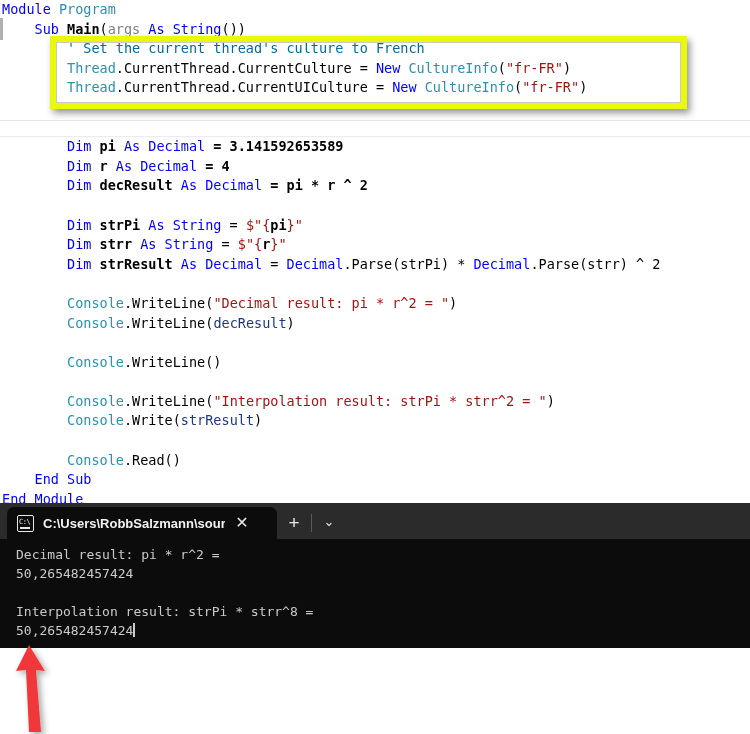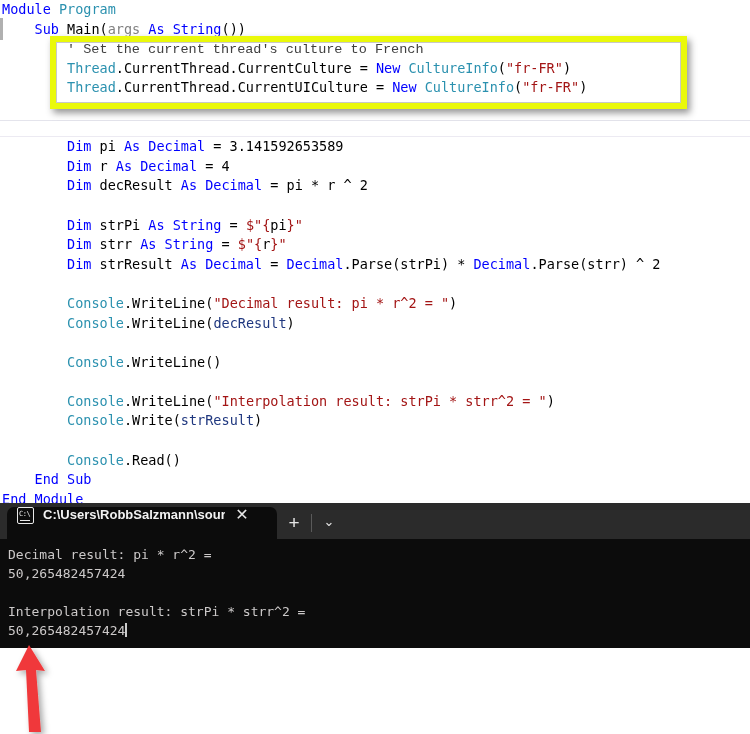"Main" .num { font-weight: none -> bold }
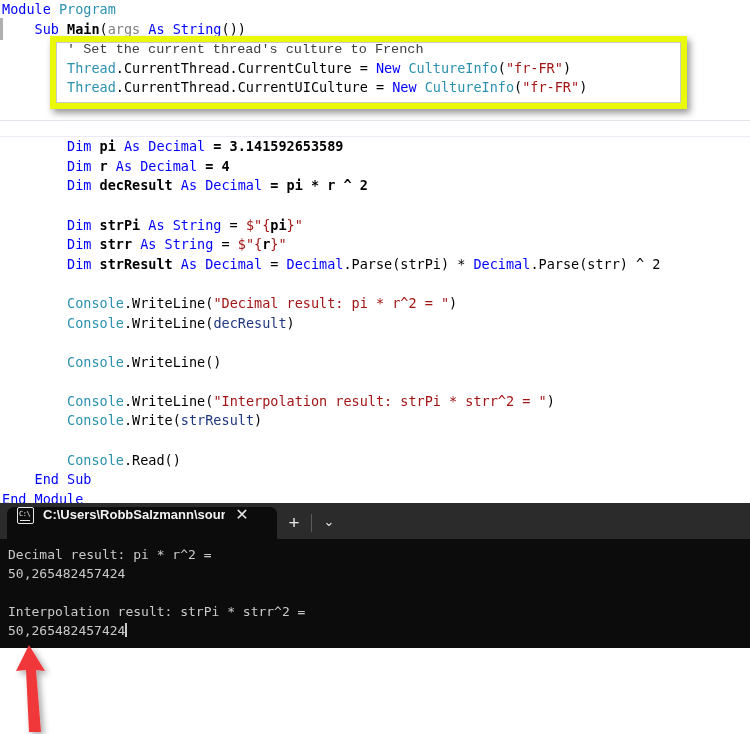"' Set the current thread's" .cmt { color: #404040 -> #0369a1; font-family: Liberation Mono, monospace -> none }
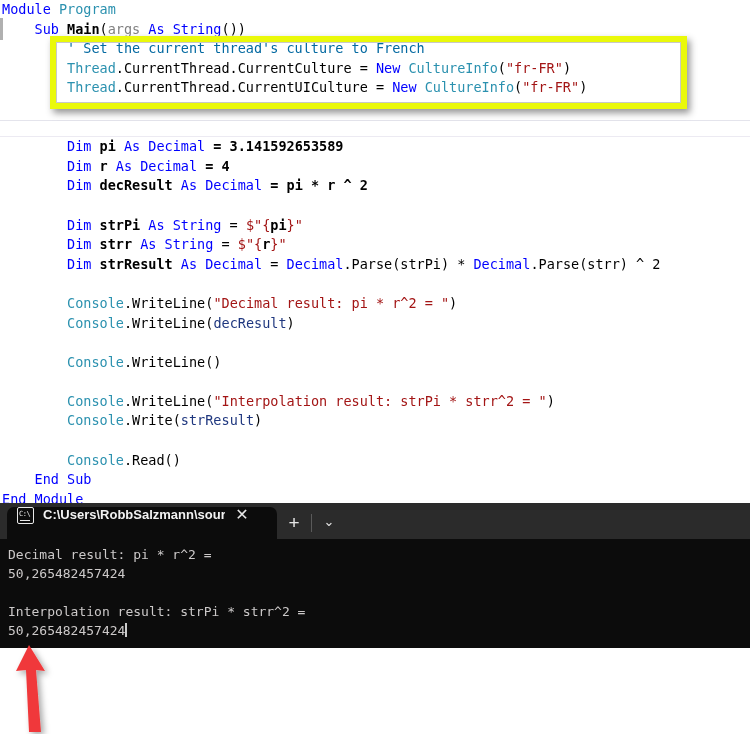"C:\Users\RobbSalzmann\sour" #tab-active { align-items: none -> center }
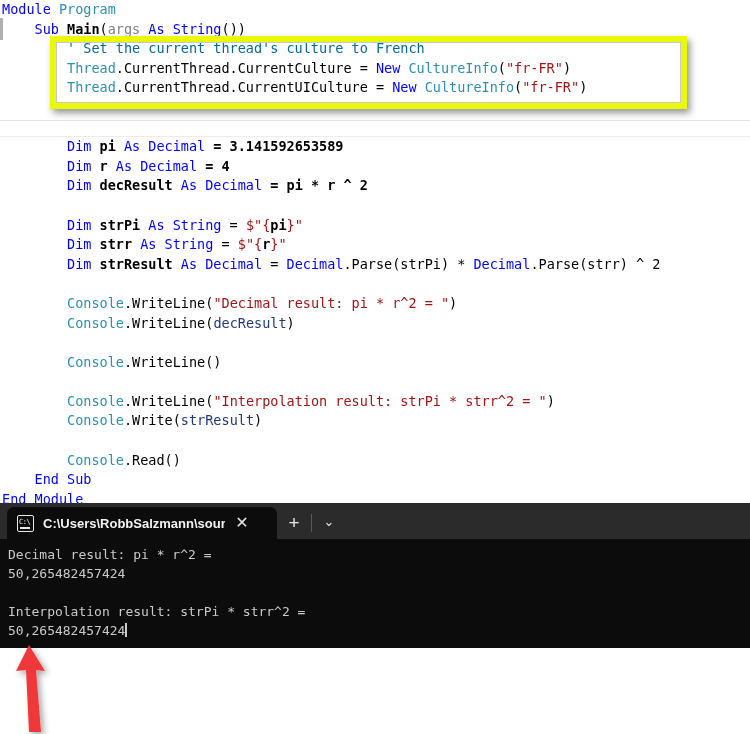"Decimal result: pi * r^2" #term-body { padding: 6px 0 0 8px -> 6px 0 0 16px }
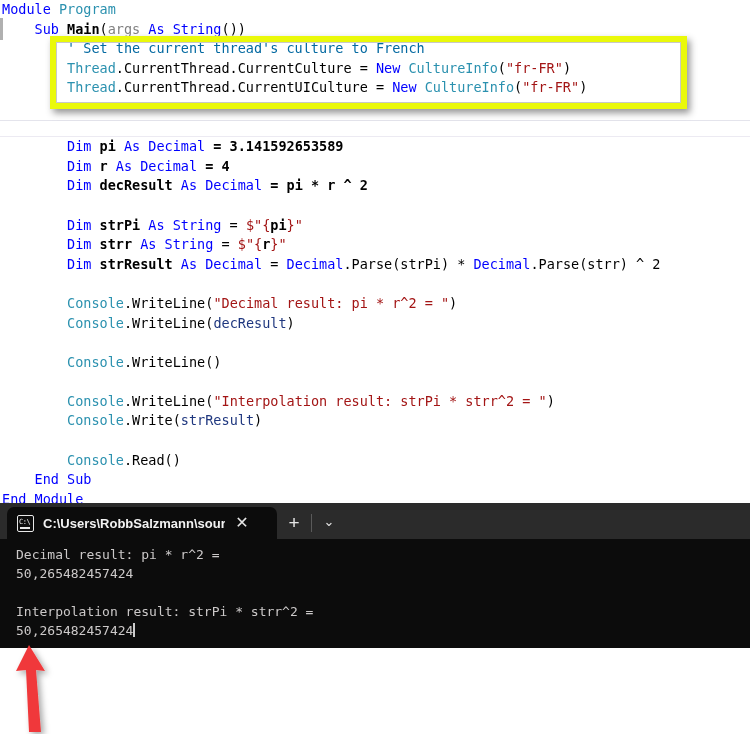"Interpolation result: strPi * strr^2" div.tline { text: 2 -> 8 }
